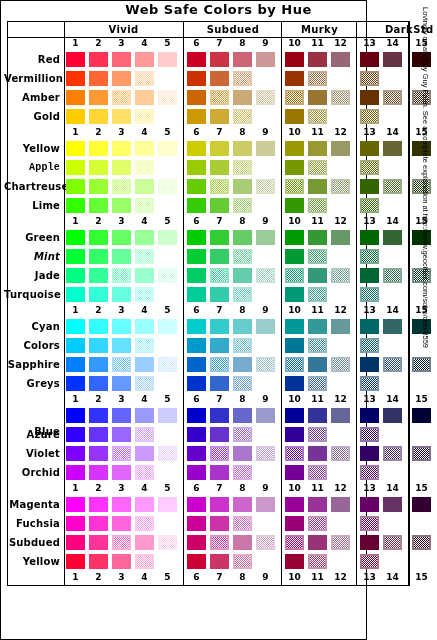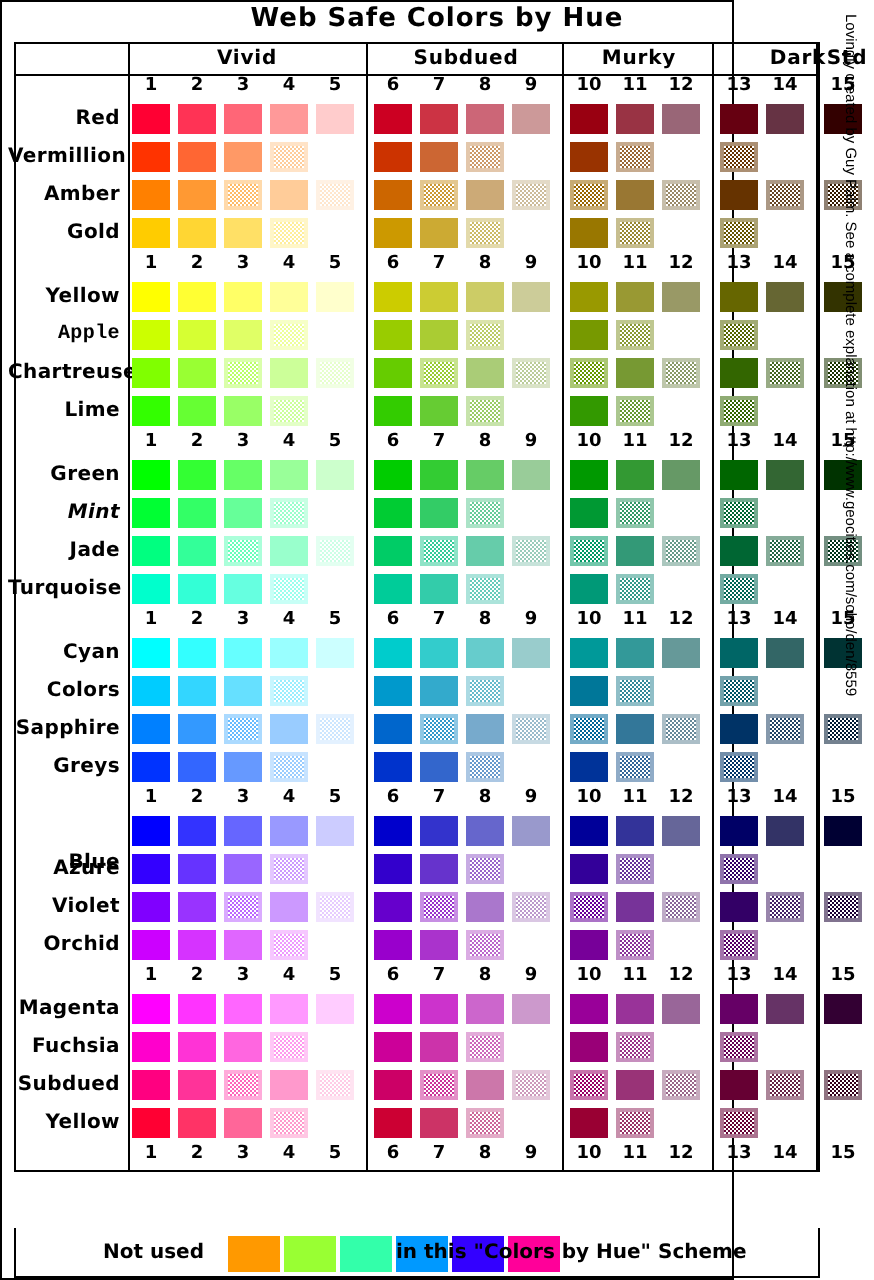"Not used" div.notused { html: <div> <div>Not used</div> <div> <div></div> <div></div> <div></div> <div></div> <div></div> <div></div> </div> <div>in this "Colors by Hue" Scheme</div> </div> -> none }
